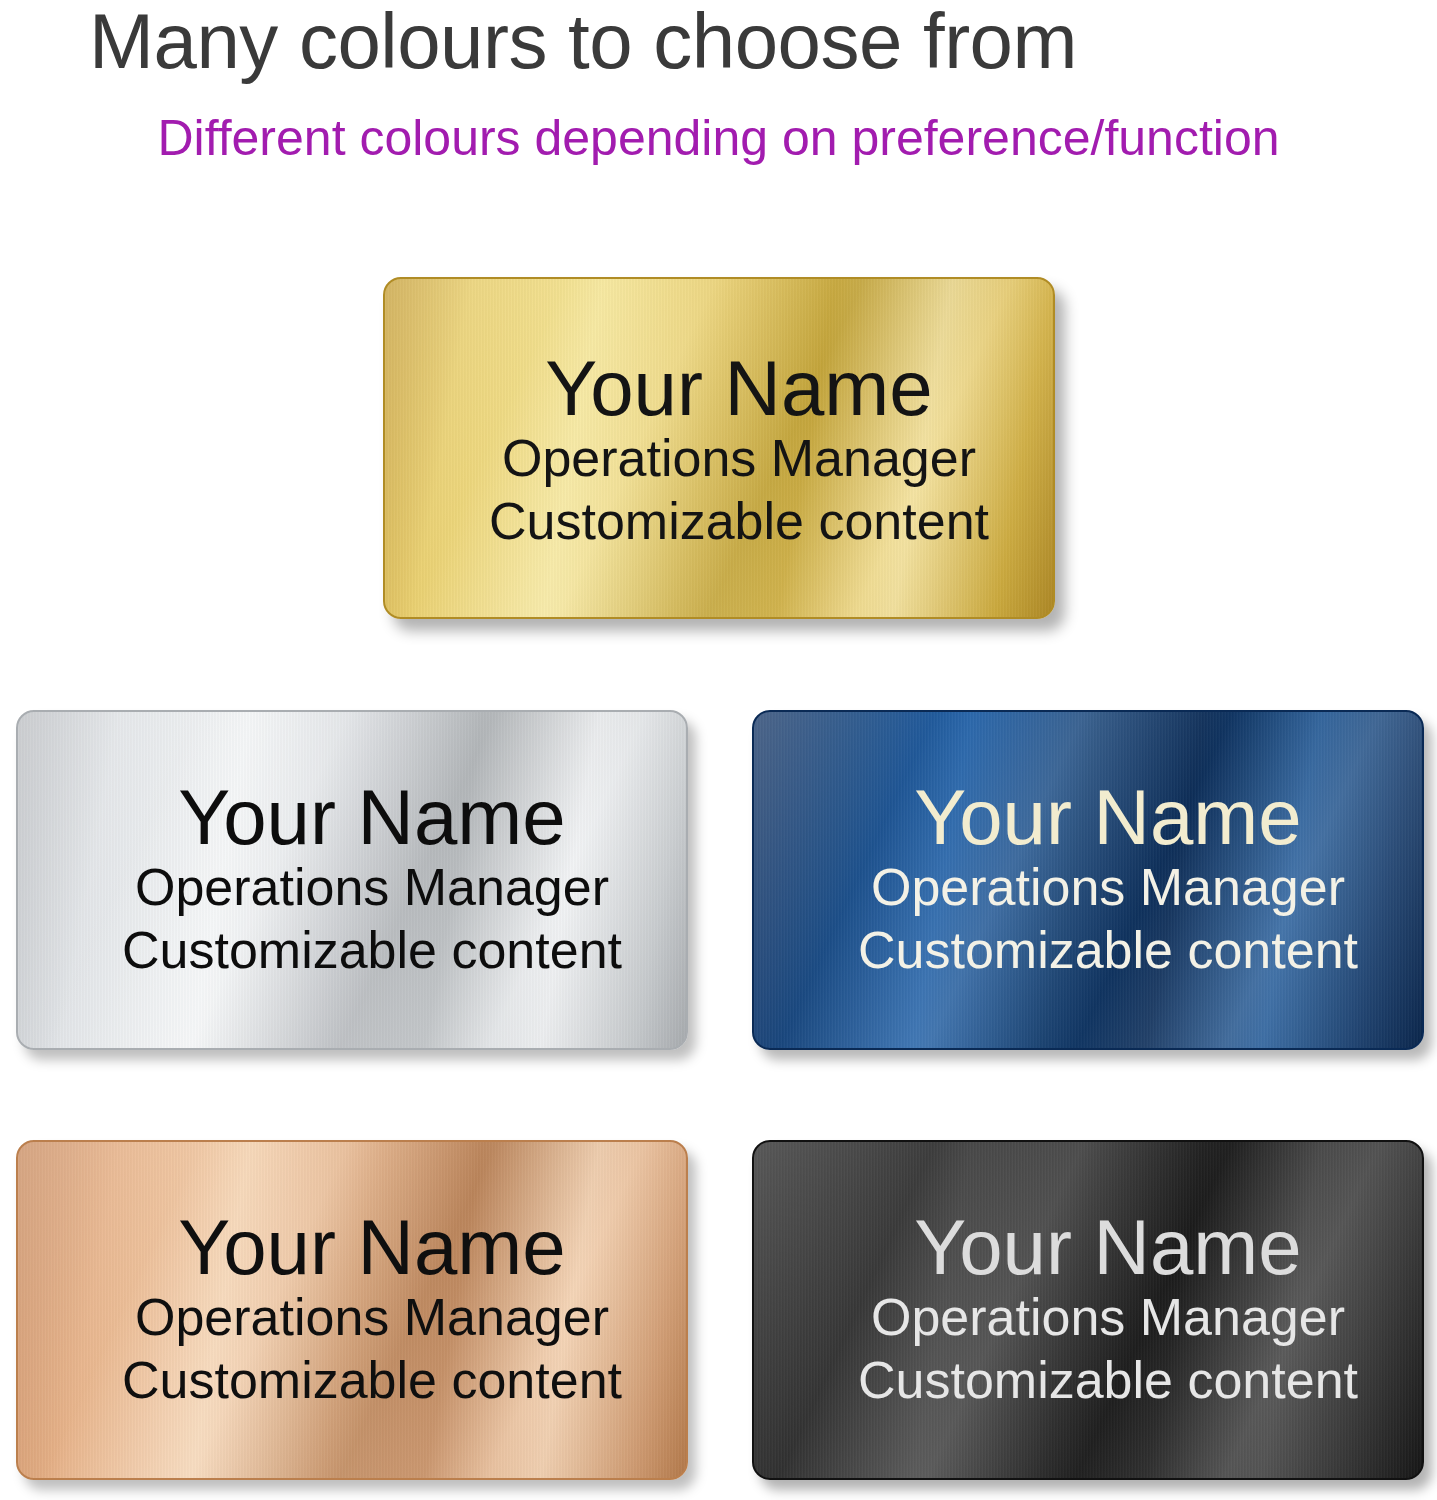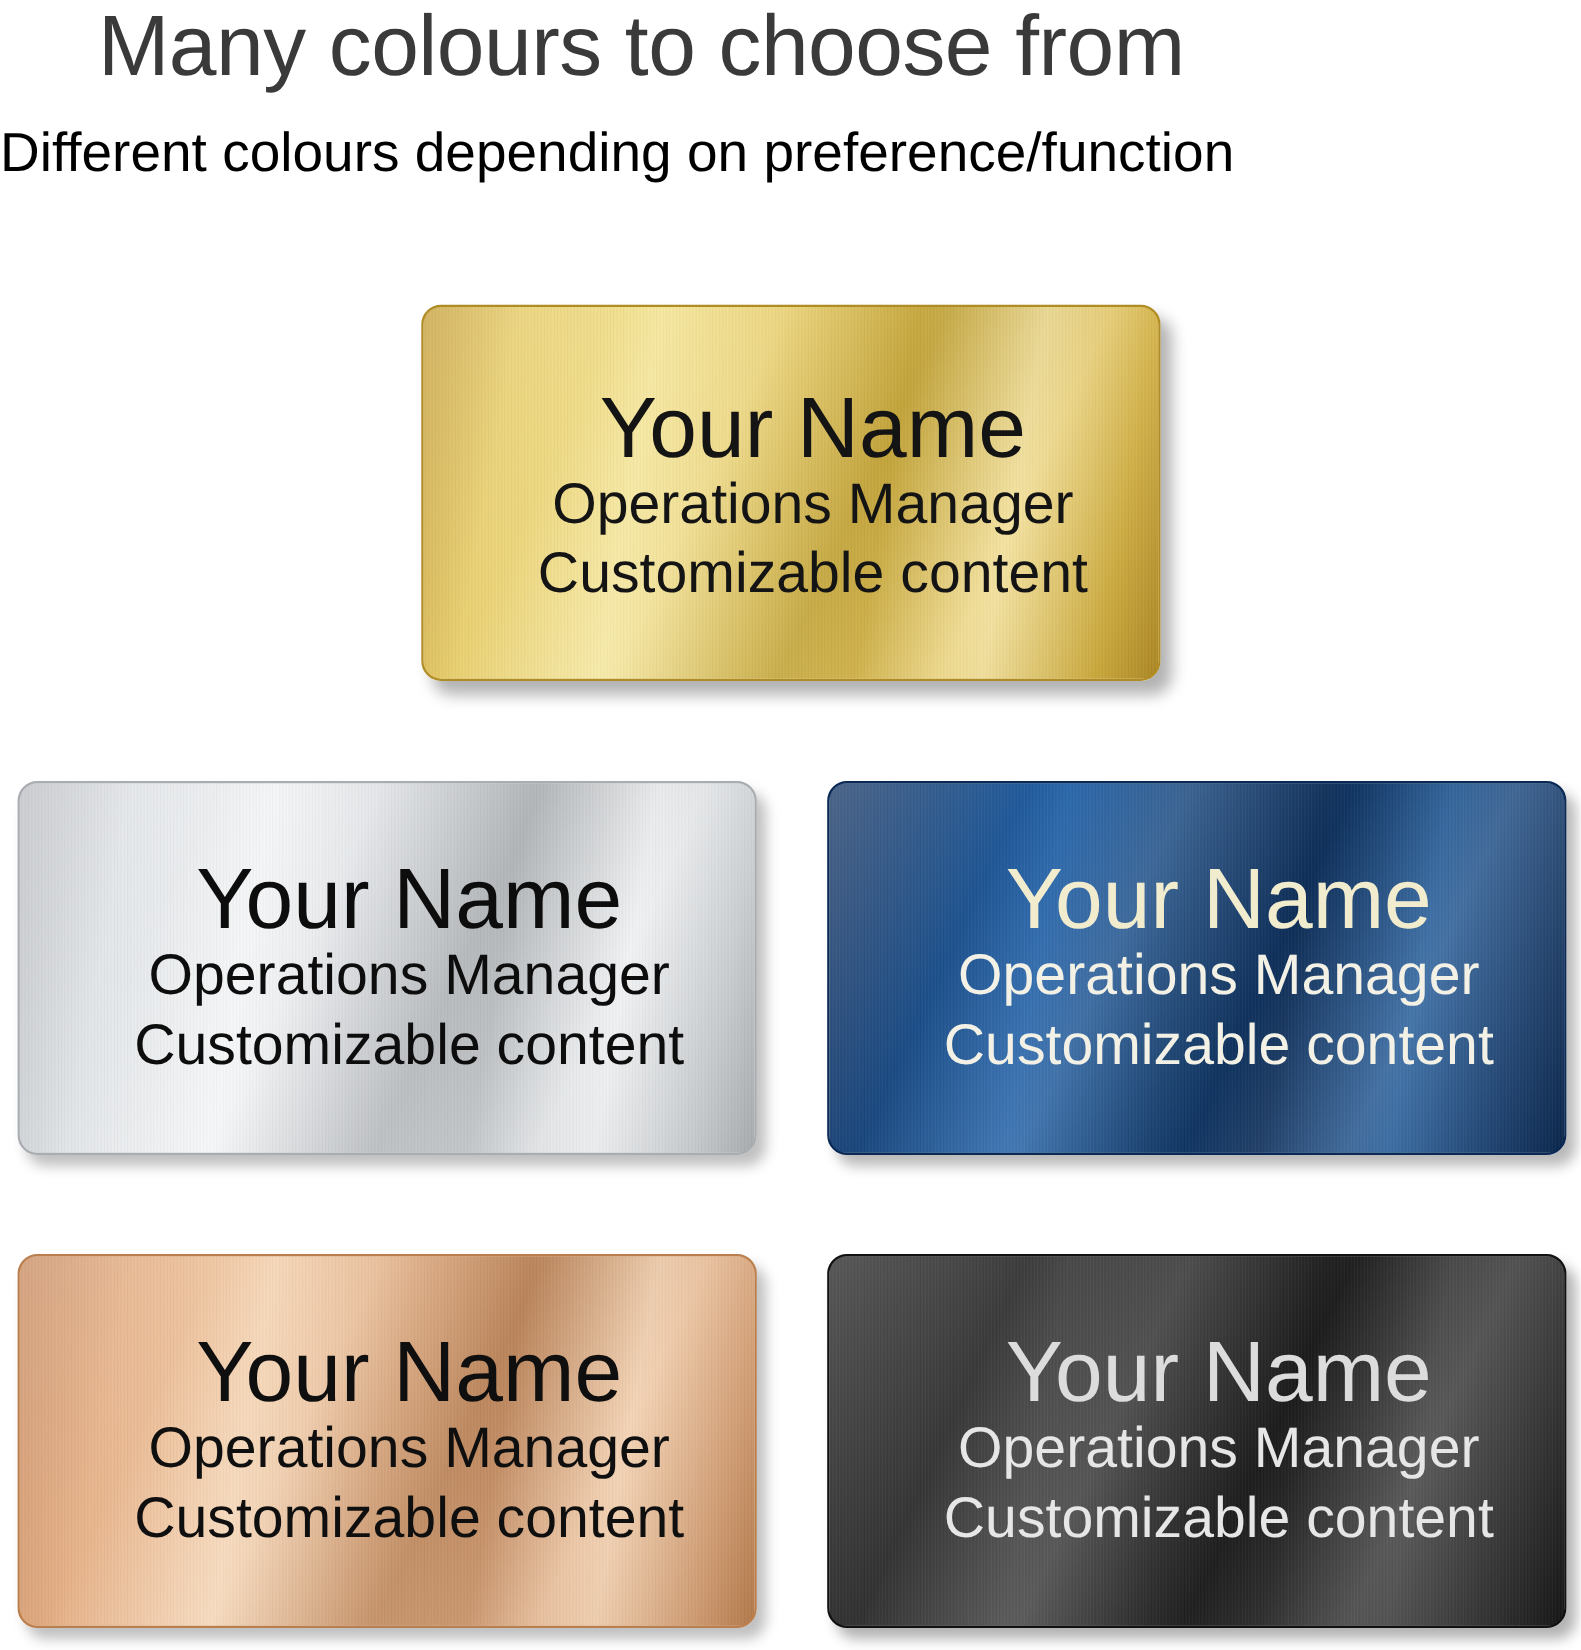"Different colours depending on" .subheadline { color: #000000 -> #a21caf; text-align: none -> center }
